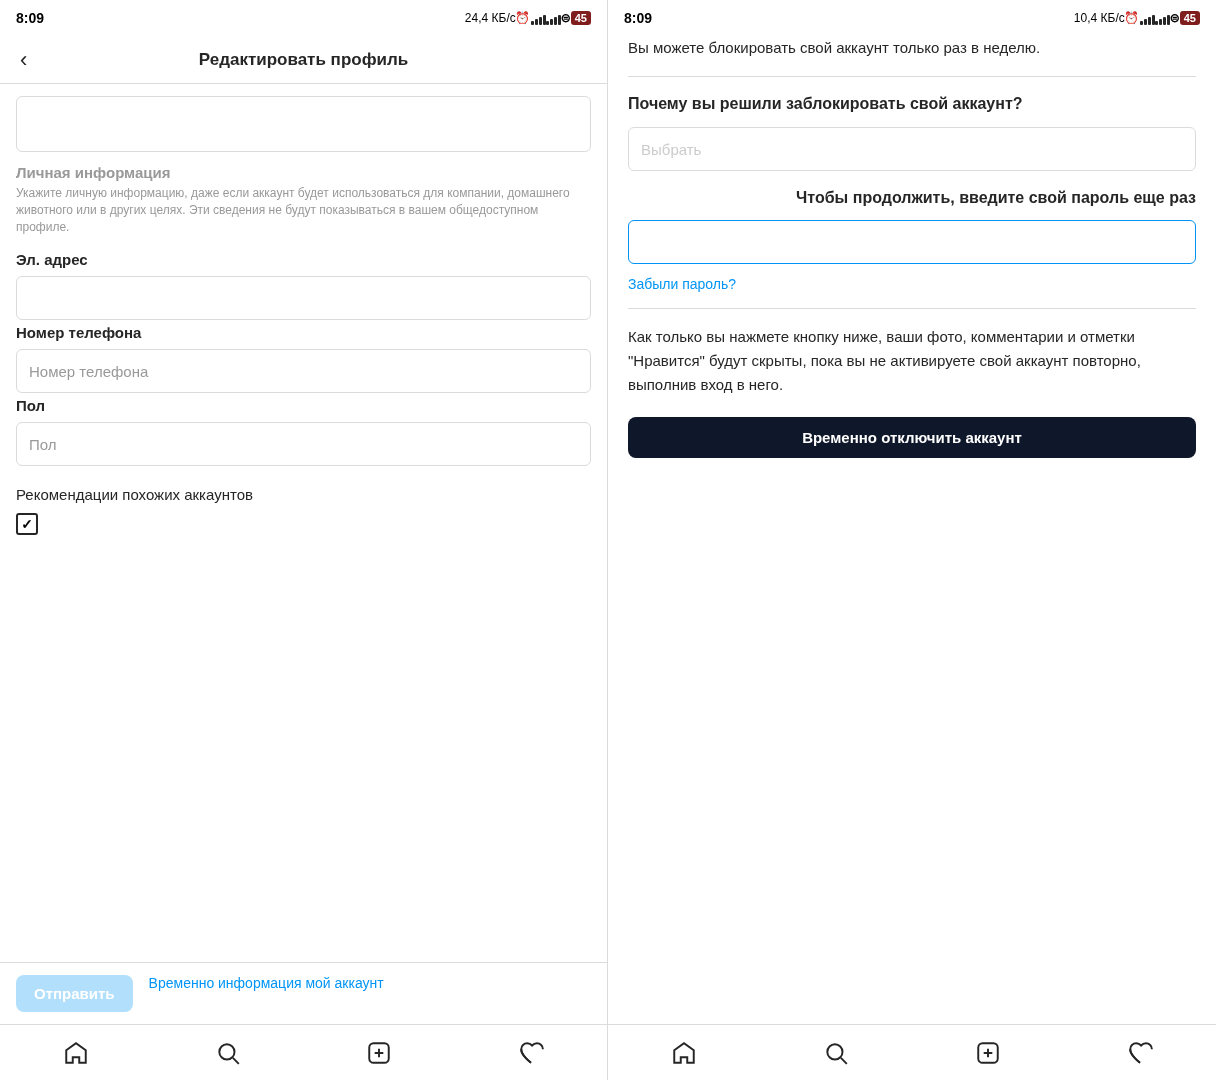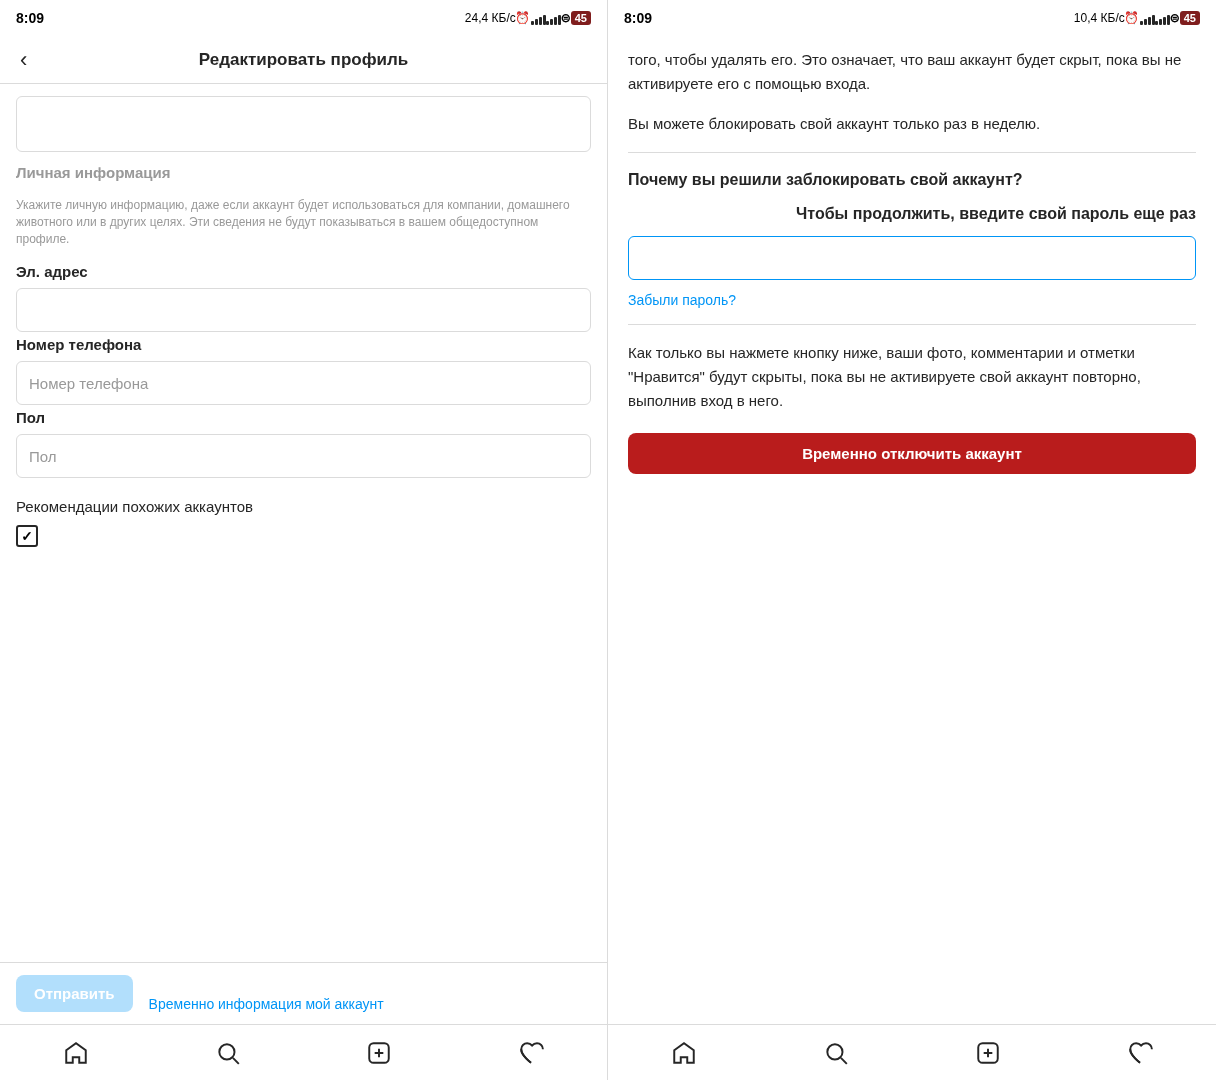"того, чтобы удалять его. Это" div.right-text-block { html: <div>того, чтобы удалять его. Это означает, что ваш аккаунт будет скрыт, пока вы не активируете его с помощью входа.</div> -> none }
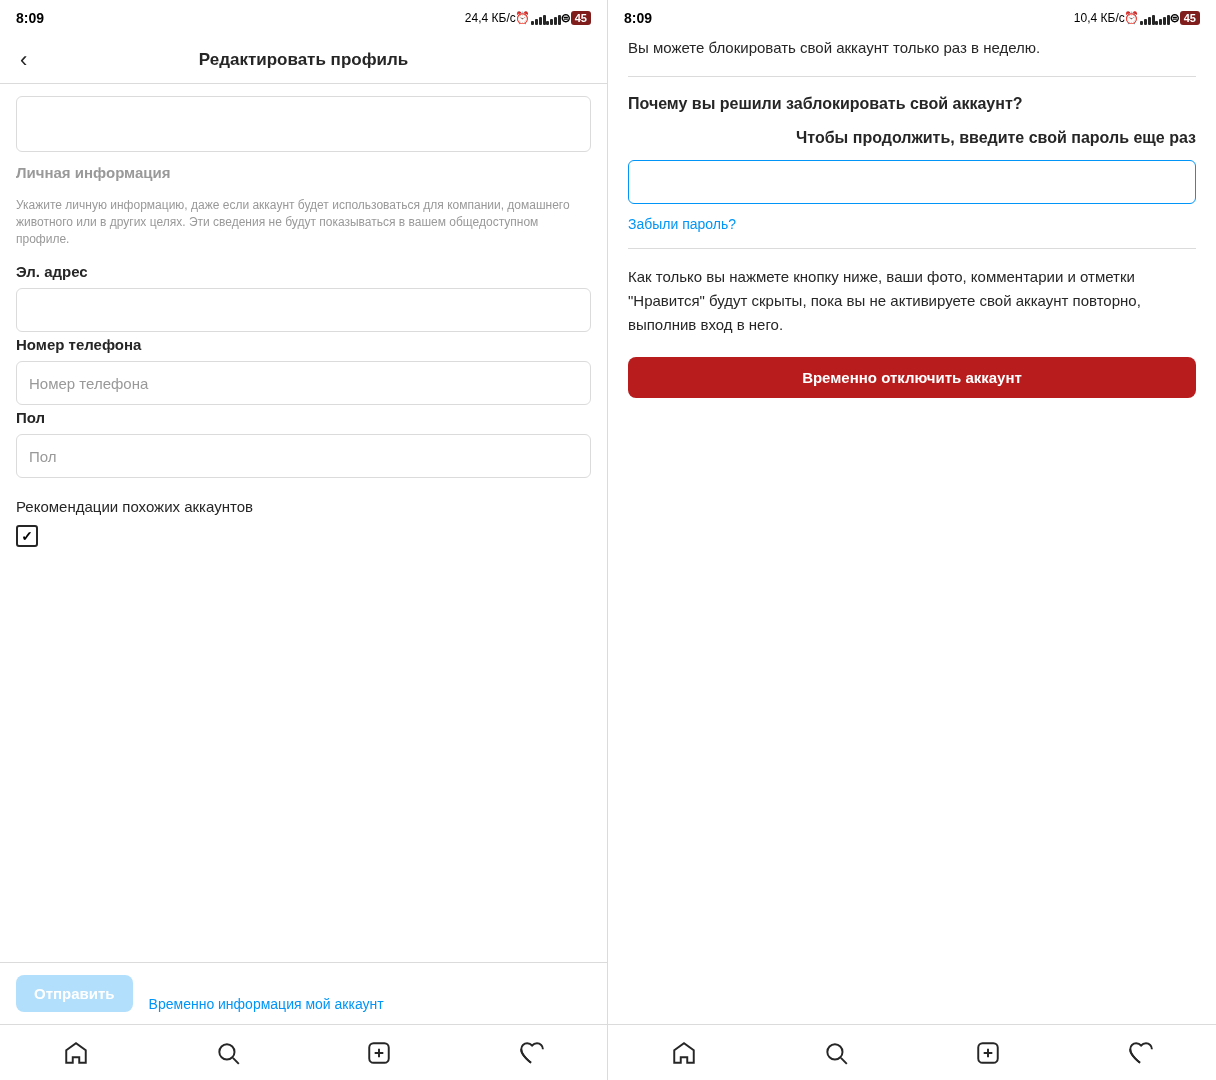"Выбрать" div.select-field { html: none -> <div> <span>Выбрать</span> </div> }
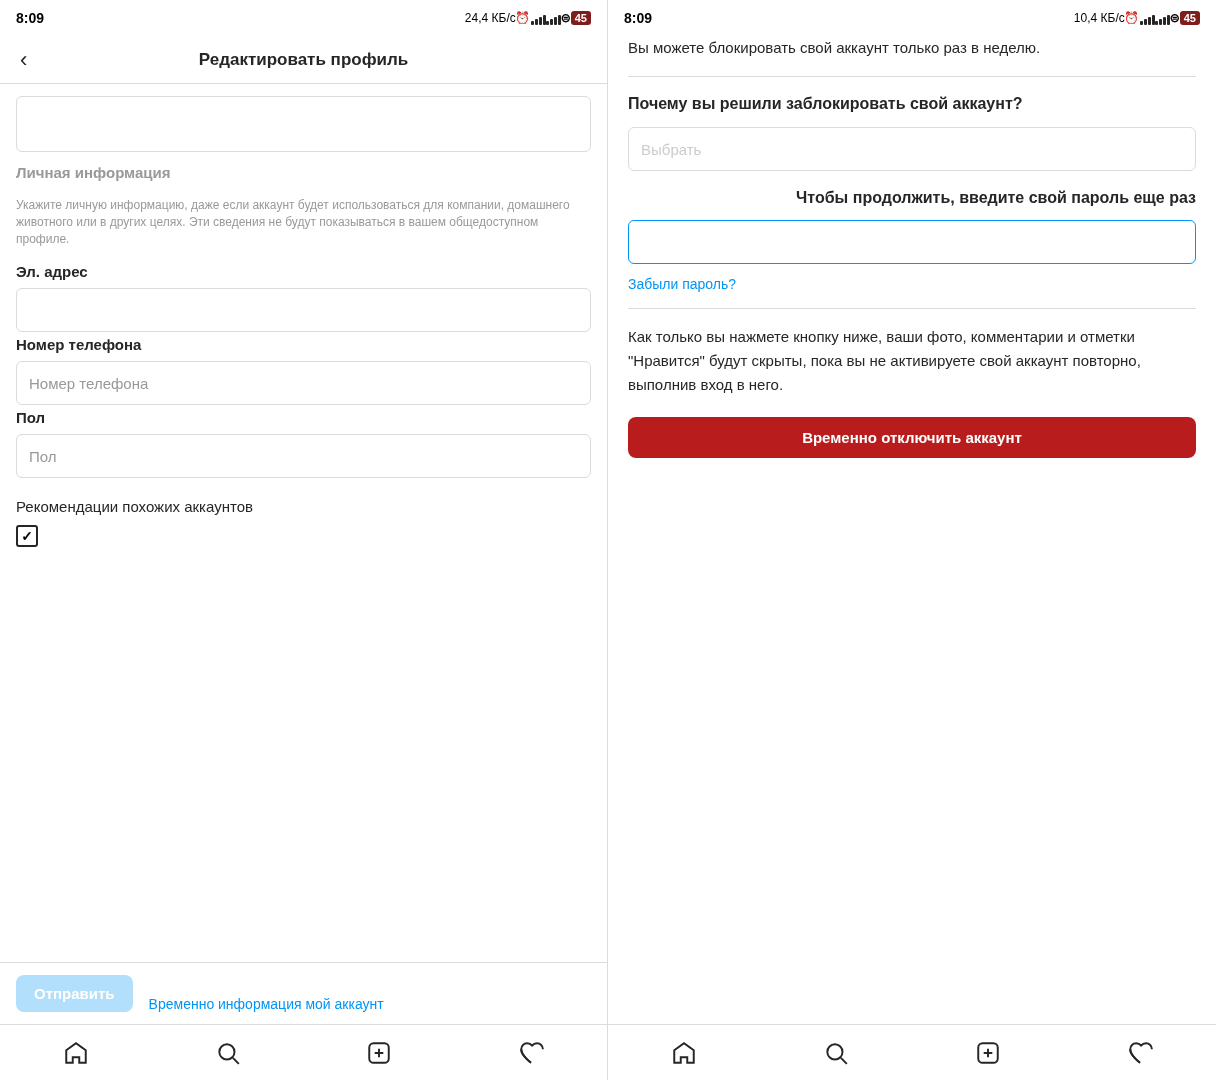"Личная информация" .section-title { margin-bottom: 16px -> 4px }
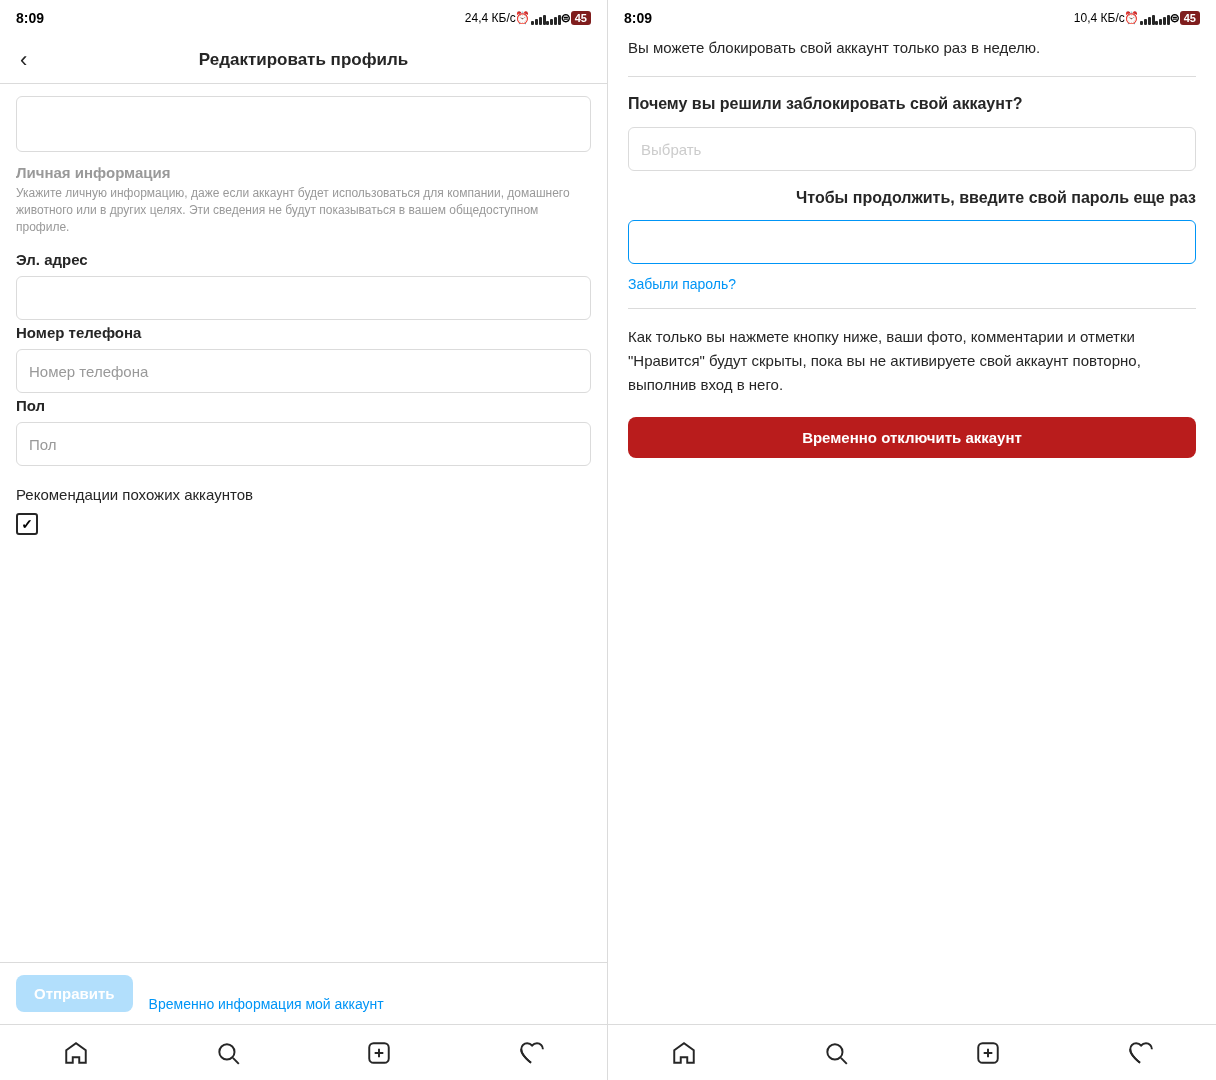"Временно отключить аккаунт" .btn-disable-account { background: #b91c1c -> #0f172a }
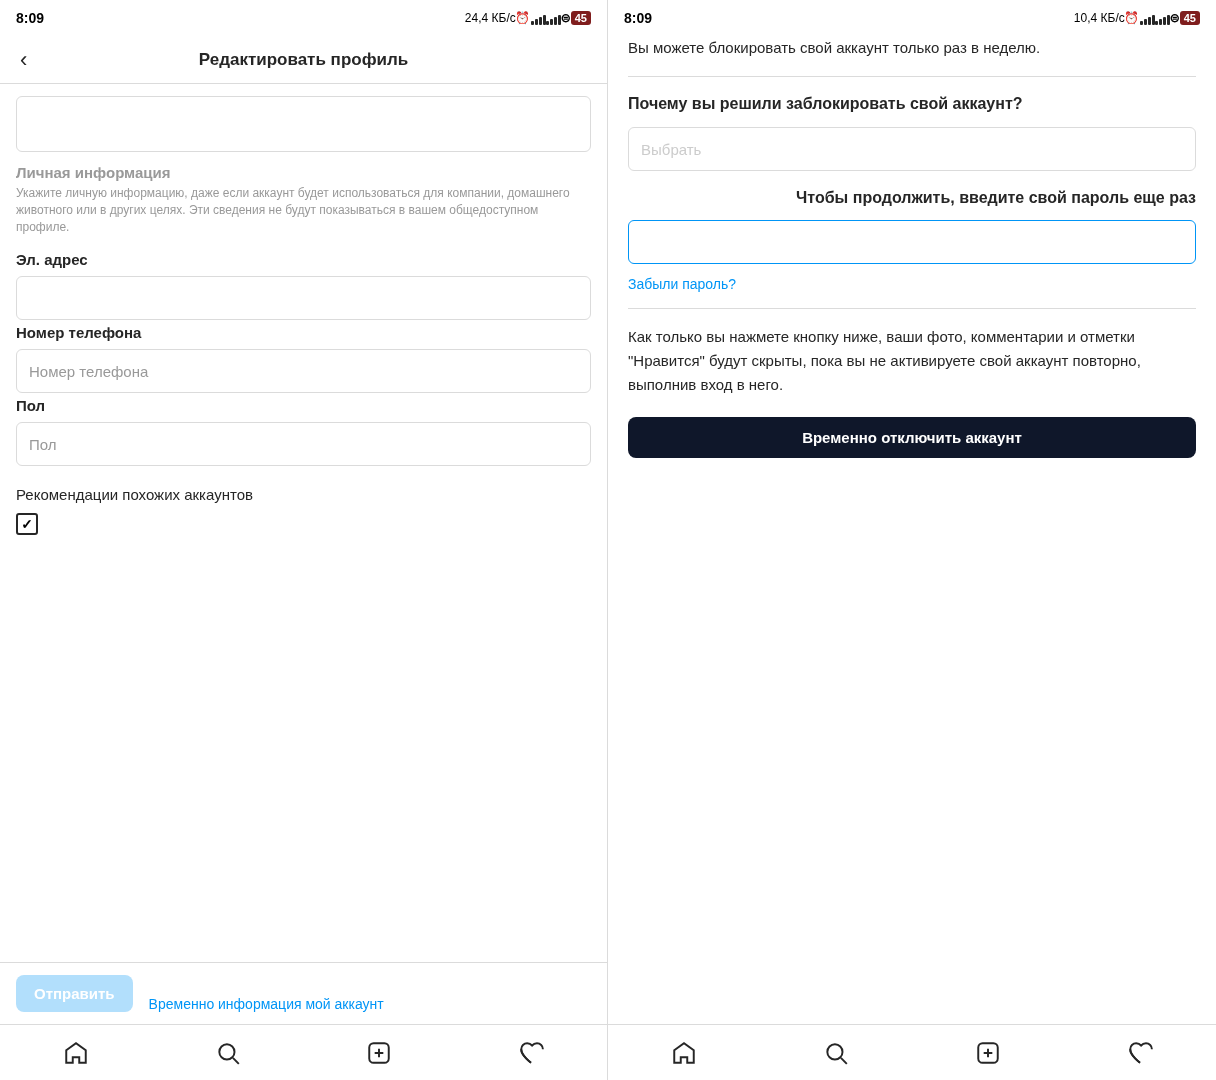"Отправить" .left-footer { align-items: flex-end -> flex-start }
